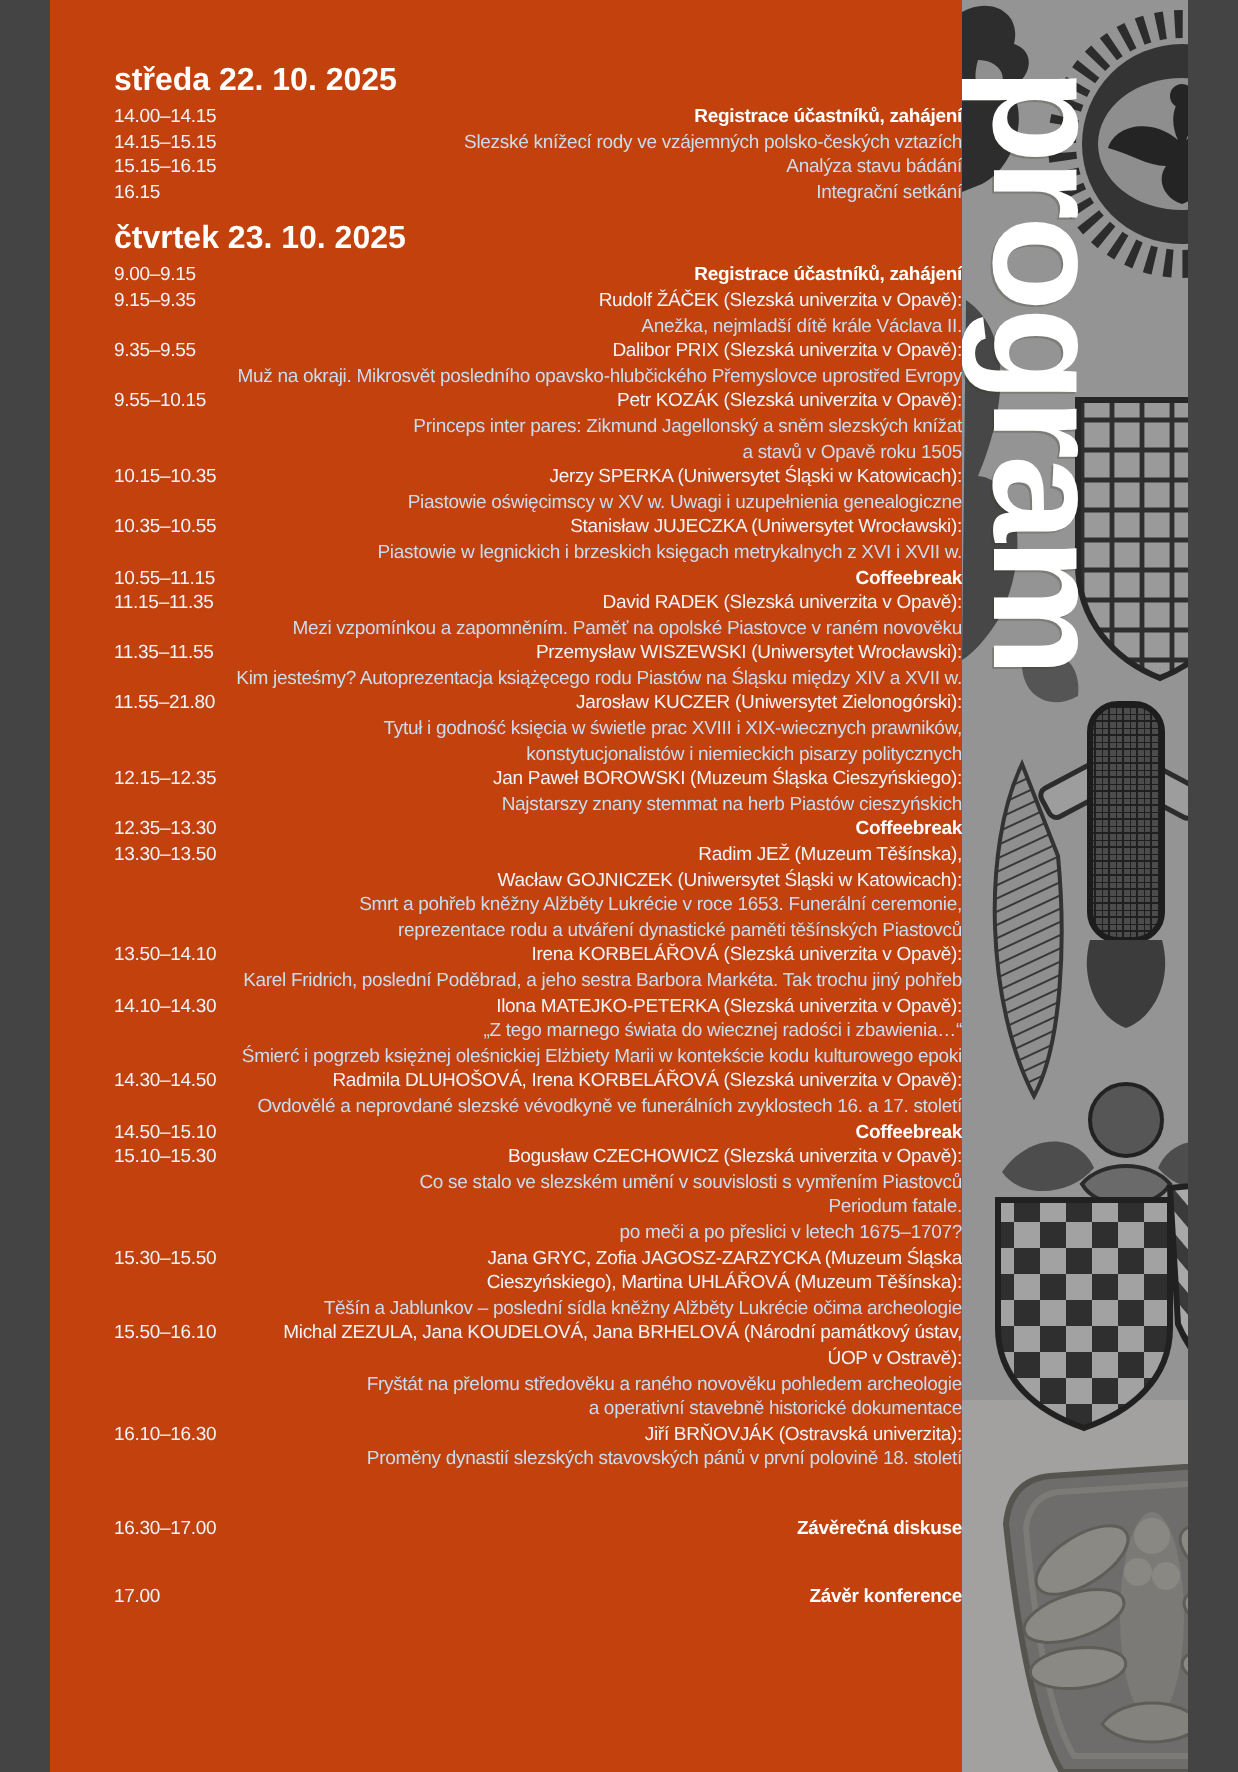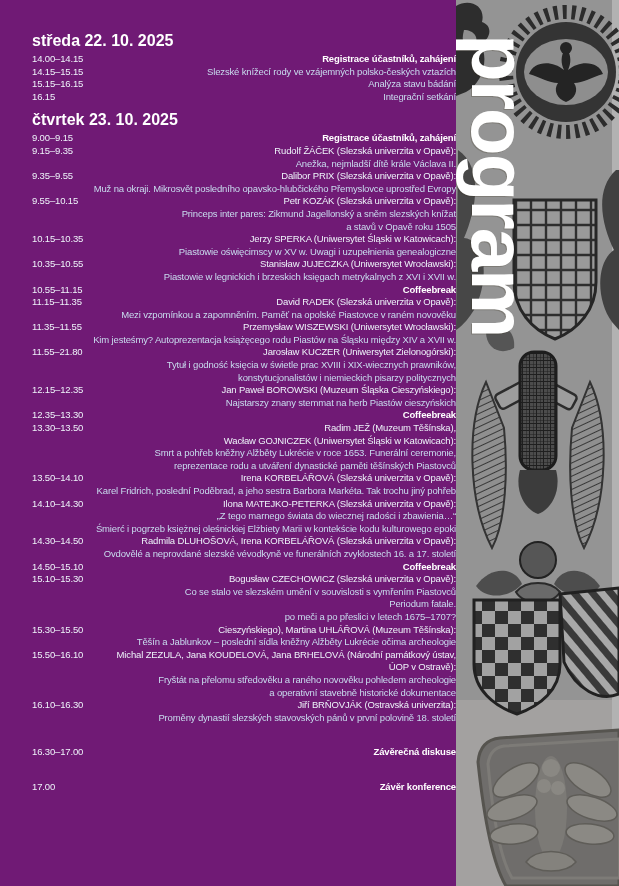"středa 22. 10. 2025" .sheet { background: #701a75 -> #c2410c; width: 619px -> 569px }
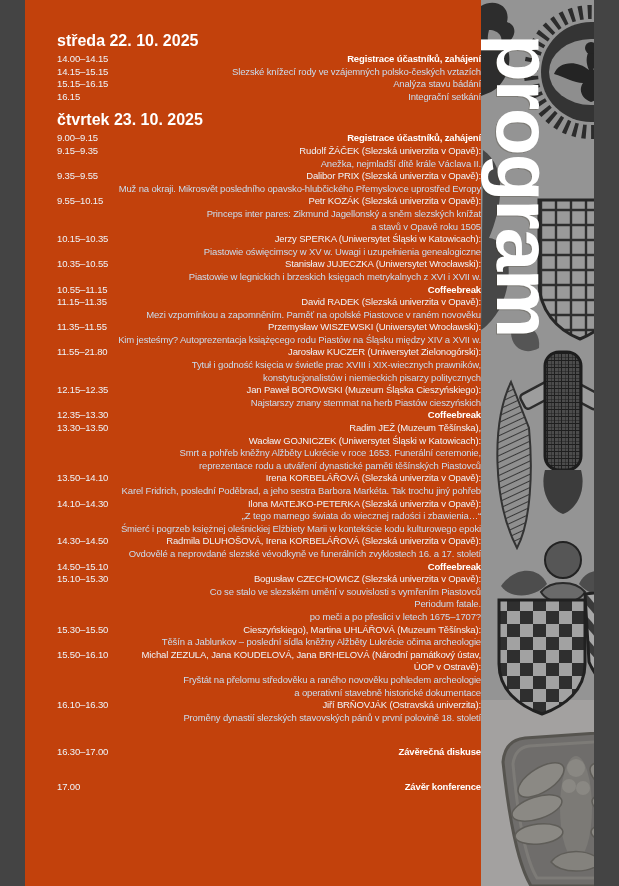"Jana GRYC, Zofia JAGOSZ-ZARZYCKA (Muzeum" div.line { html: none -> <div>Jana GRYC, Zofia JAGOSZ-ZARZYCKA (Muzeum Śląska</div> }
